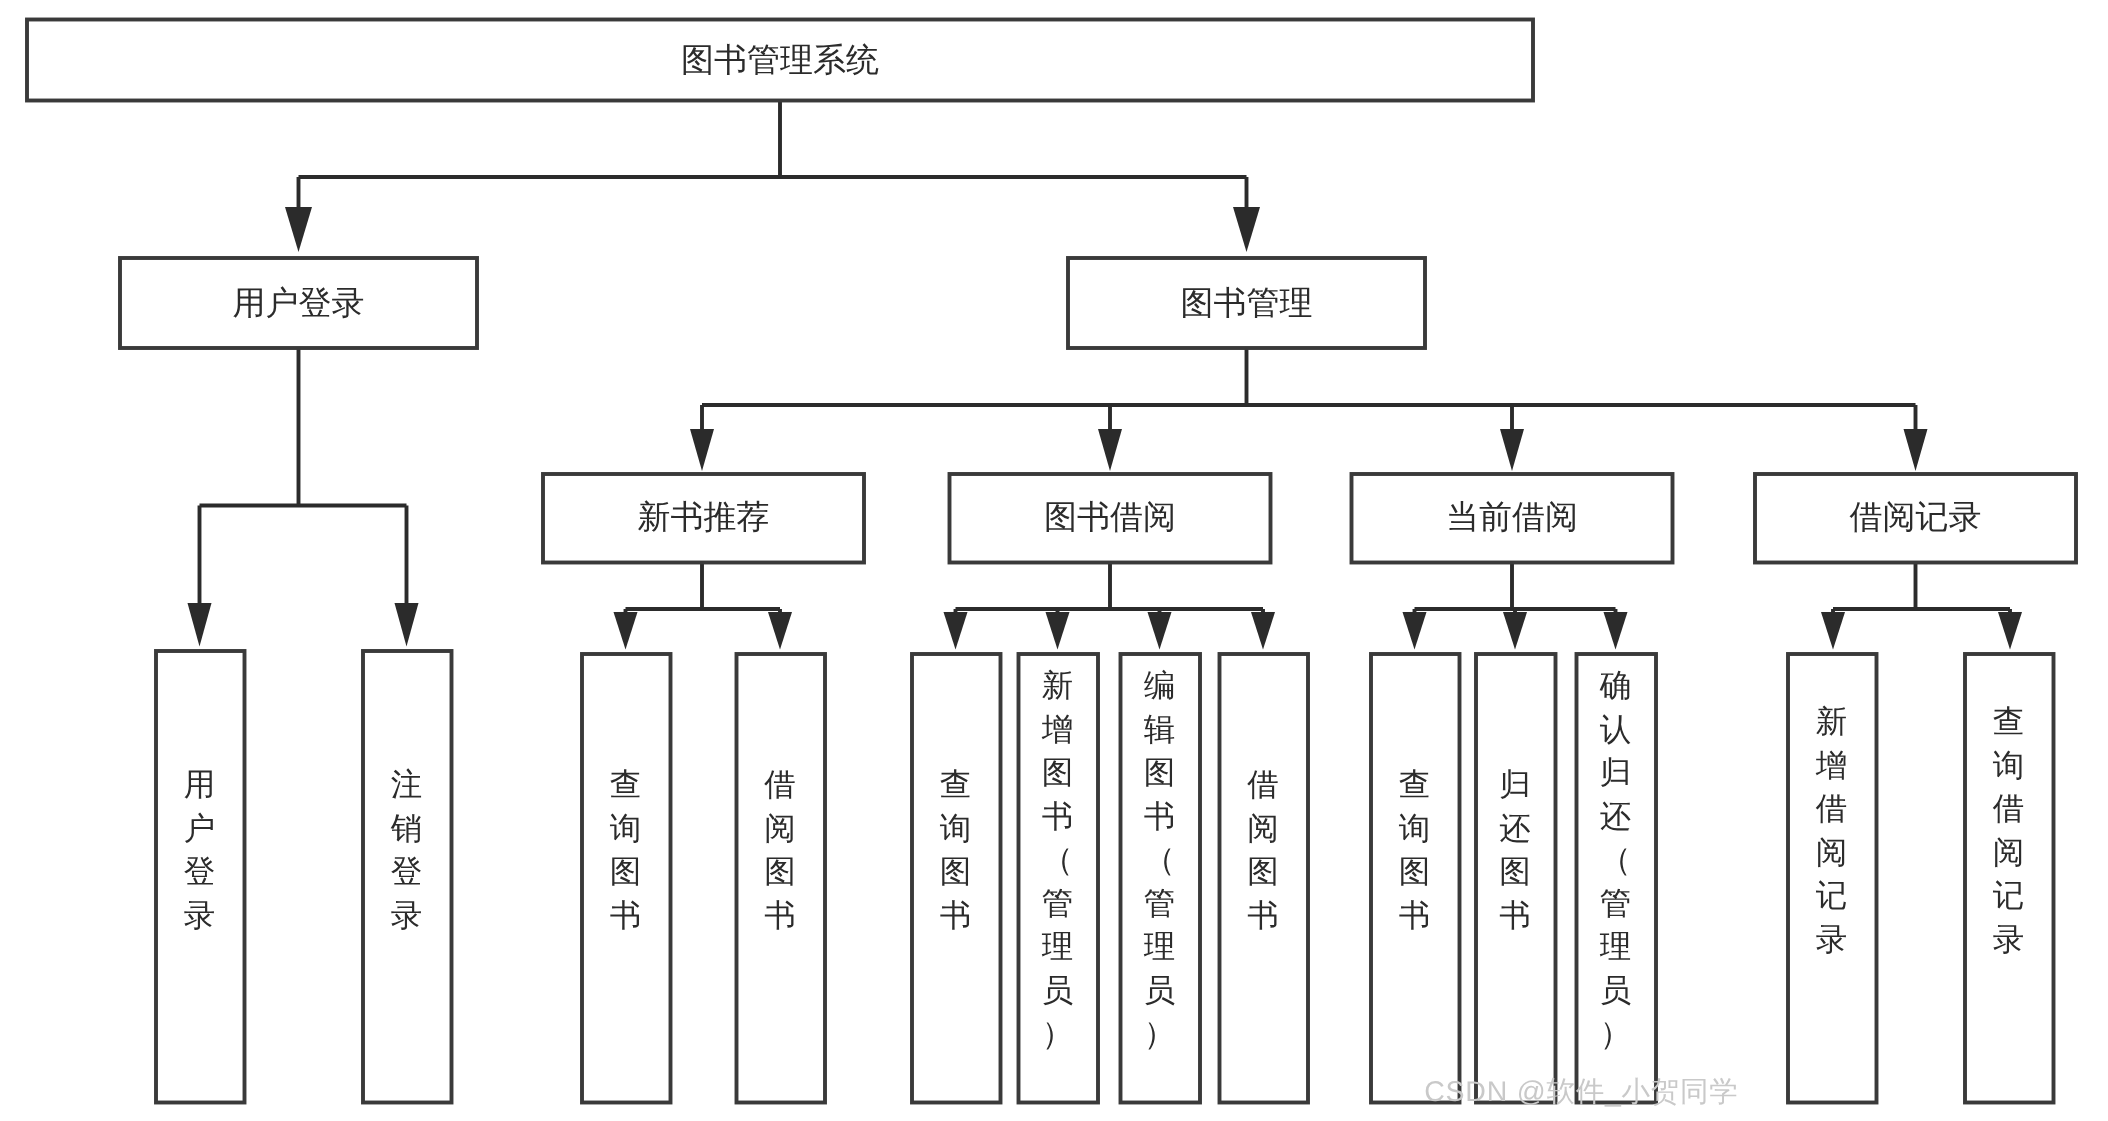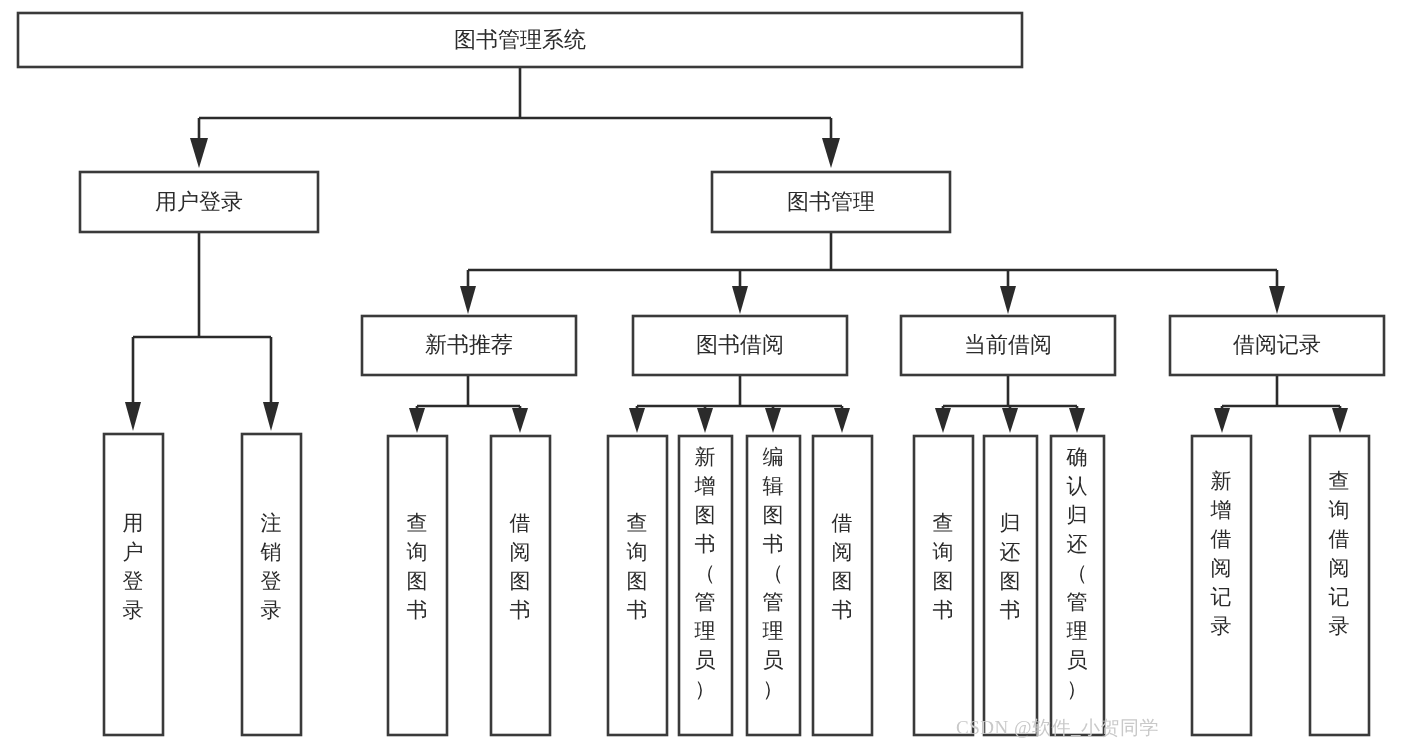"CSDN @软件_小贺同学" .watermark { font-family: Liberation Serif, serif -> Liberation Sans, sans-serif }
